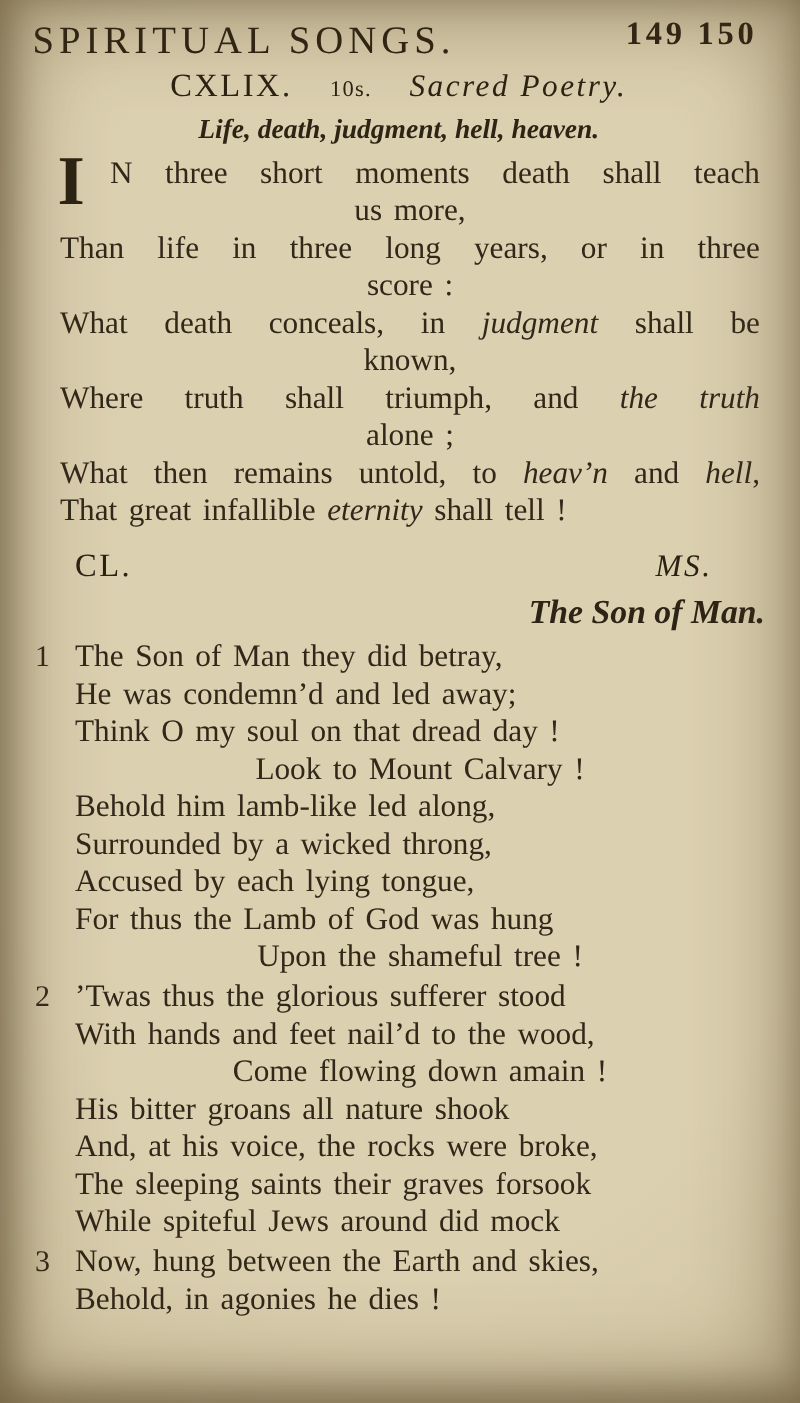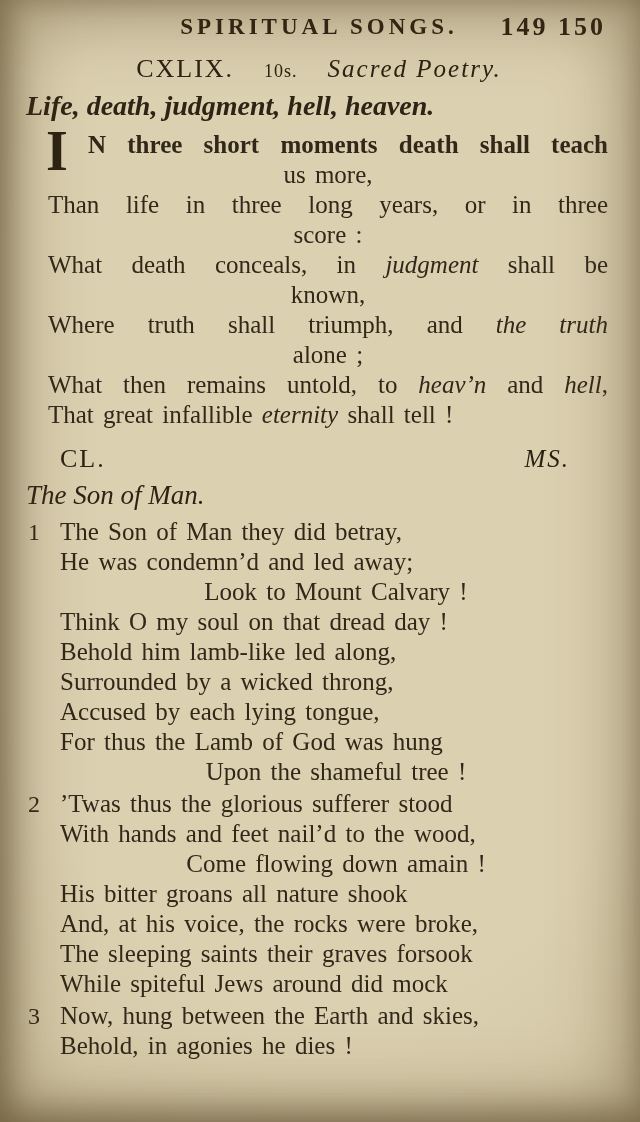"SPIRITUAL SONGS." .running-title { font-size: 23px -> 31px; font-weight: bold -> normal; text-align: center -> none }
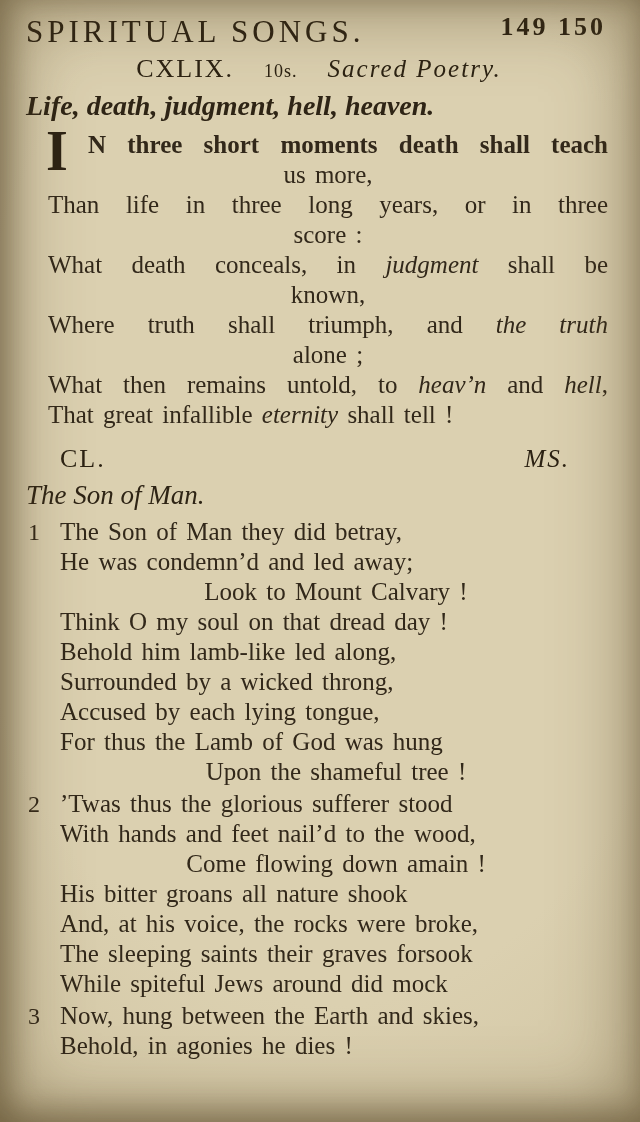"Life, death, judgment, hell, heaven." .subtitle { font-size: 28px -> 22px; text-align: left -> center }
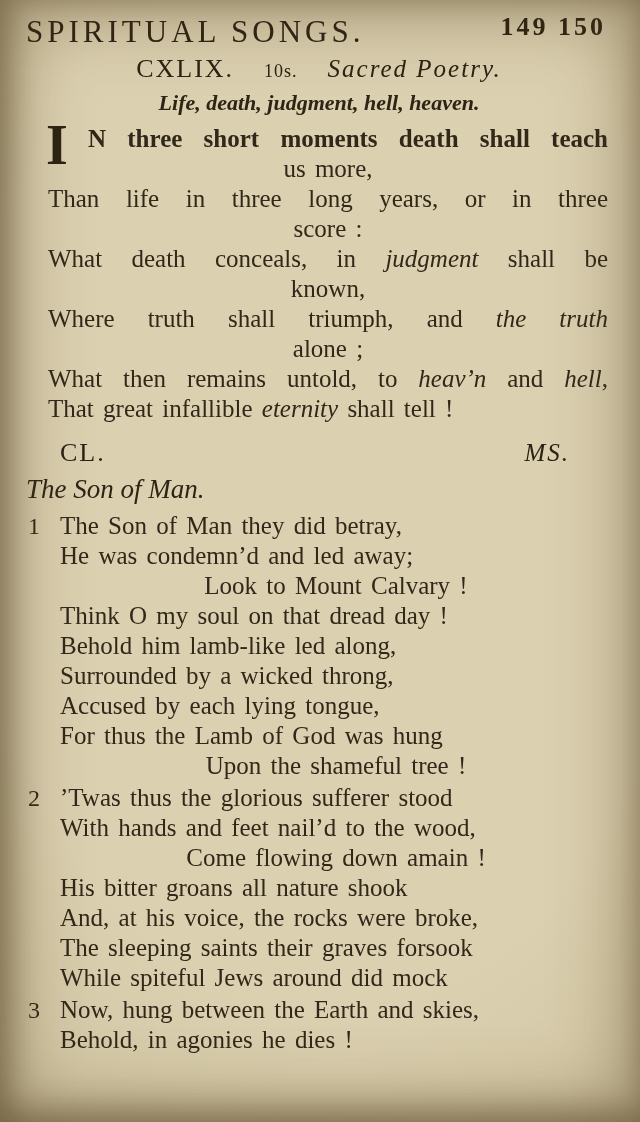"N three short moments death" .line.first { font-weight: bold -> none }
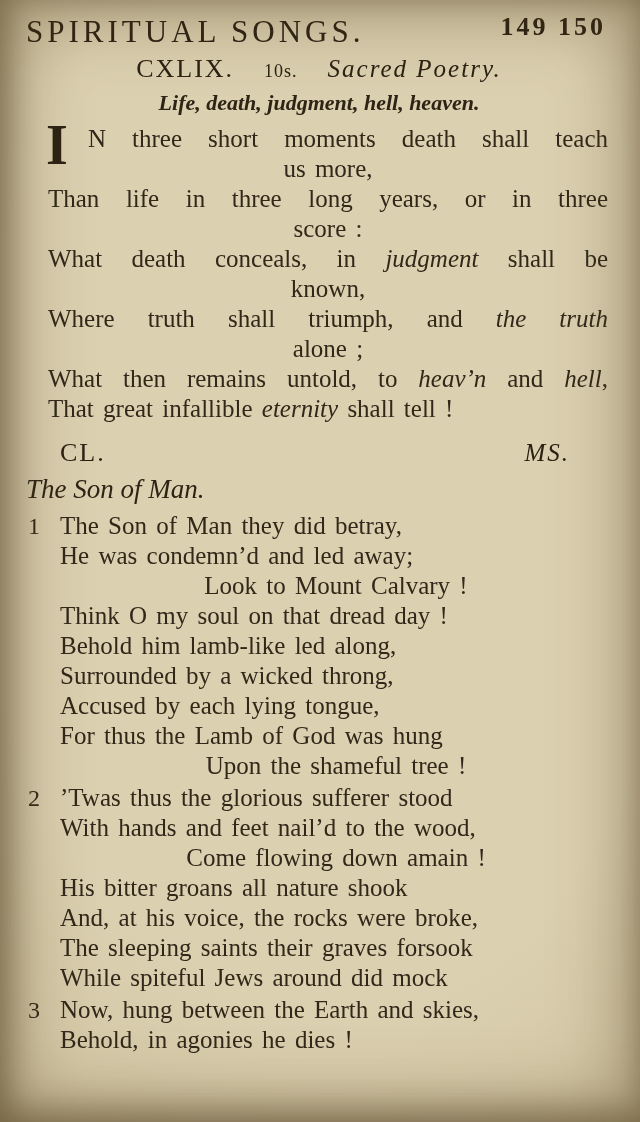"The Son of Man." .hymn-title { font-weight: normal -> bold; text-align: left -> right }
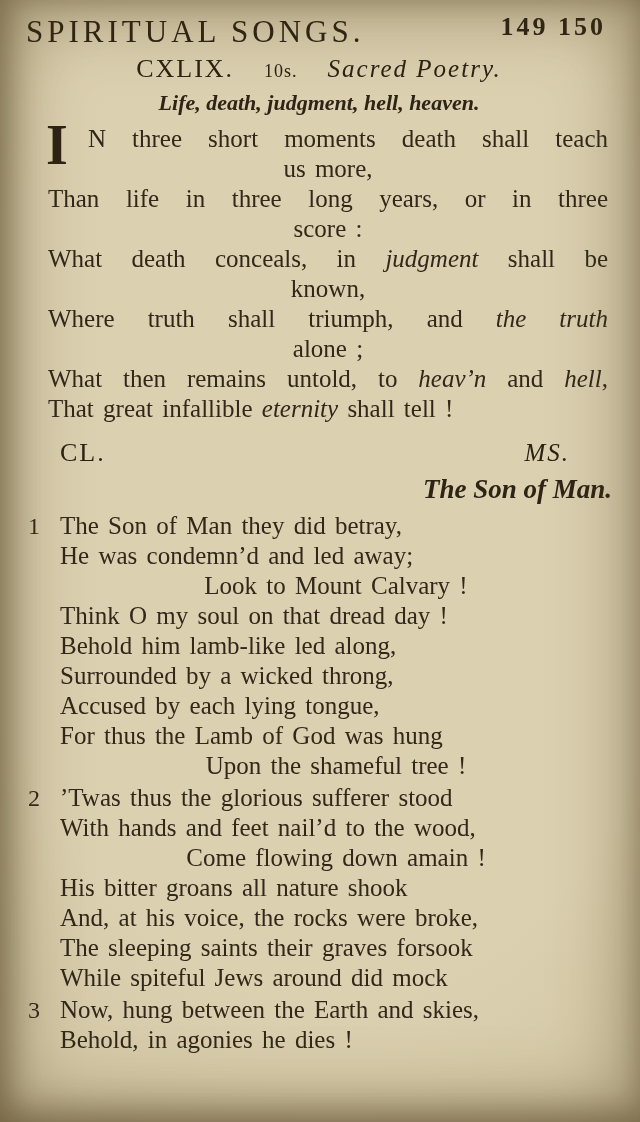"Look to Mount Calvary !" div.line { order: before "Think O my soul on" -> after "Think O my soul on" }
